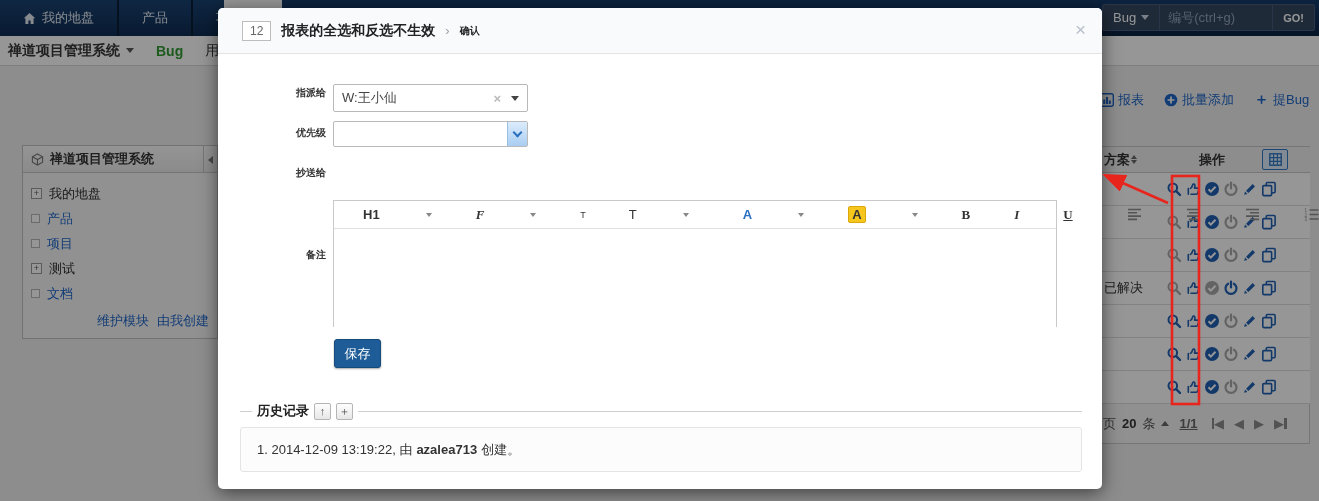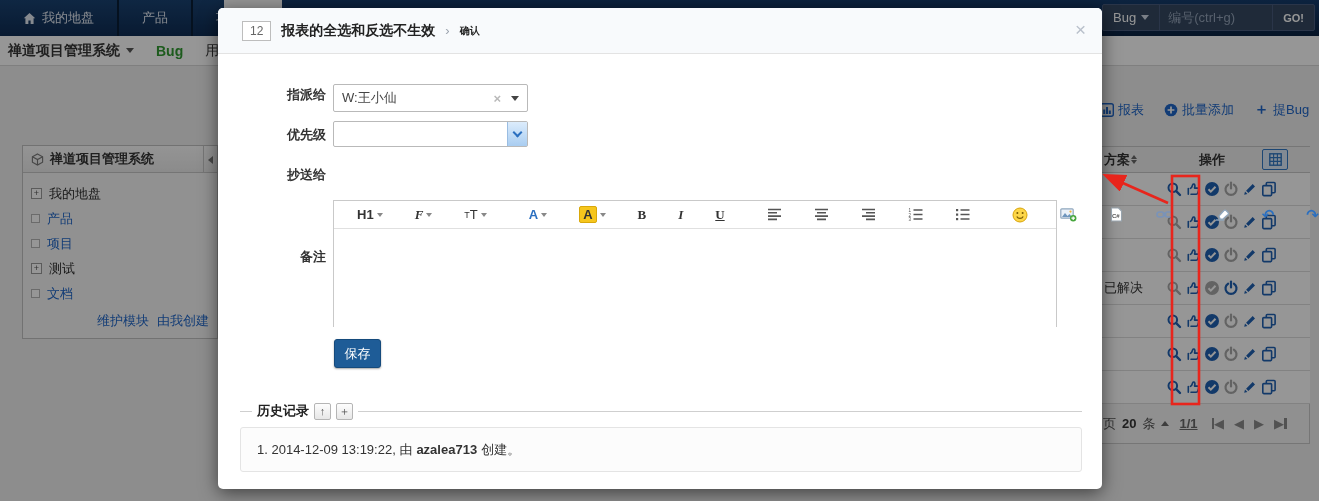"指派给" .f-label { font-size: 13px -> 10px }
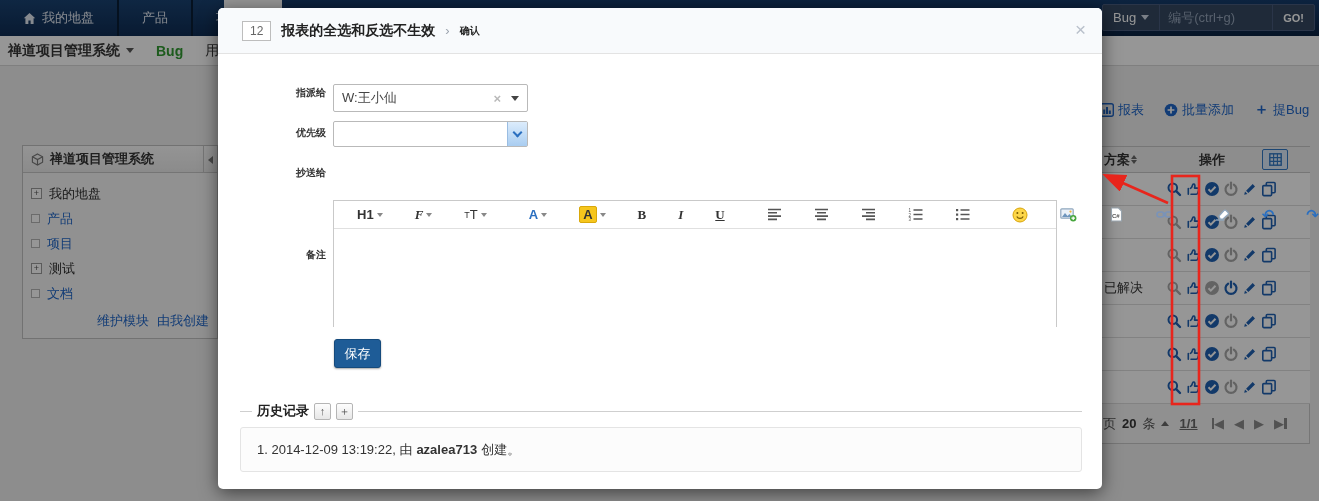"报表" .links-right { top: 100px -> 90px }
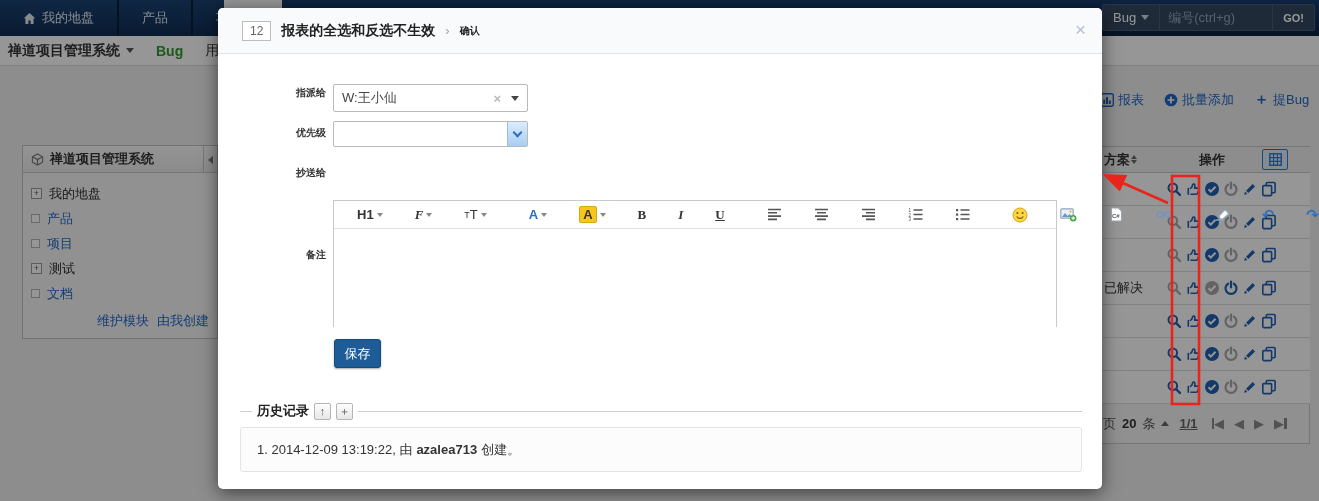"H1" .tb { gap: none -> 43px; margin: 0 12px -> 0 18px }
